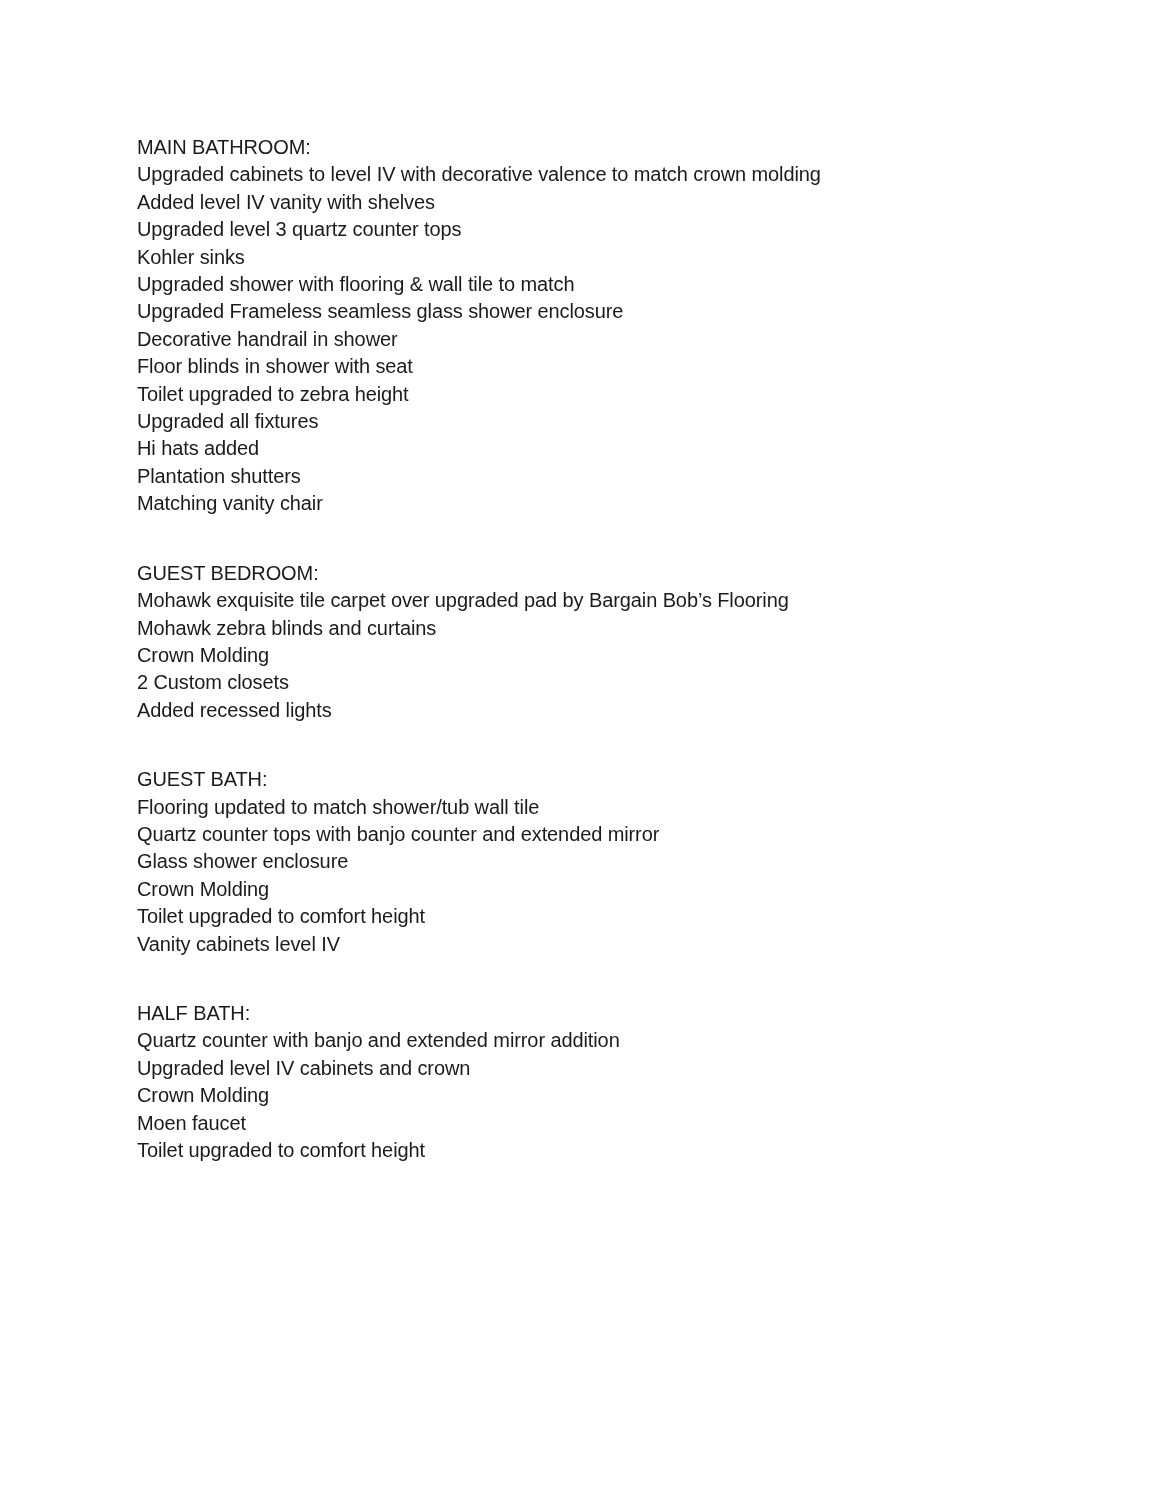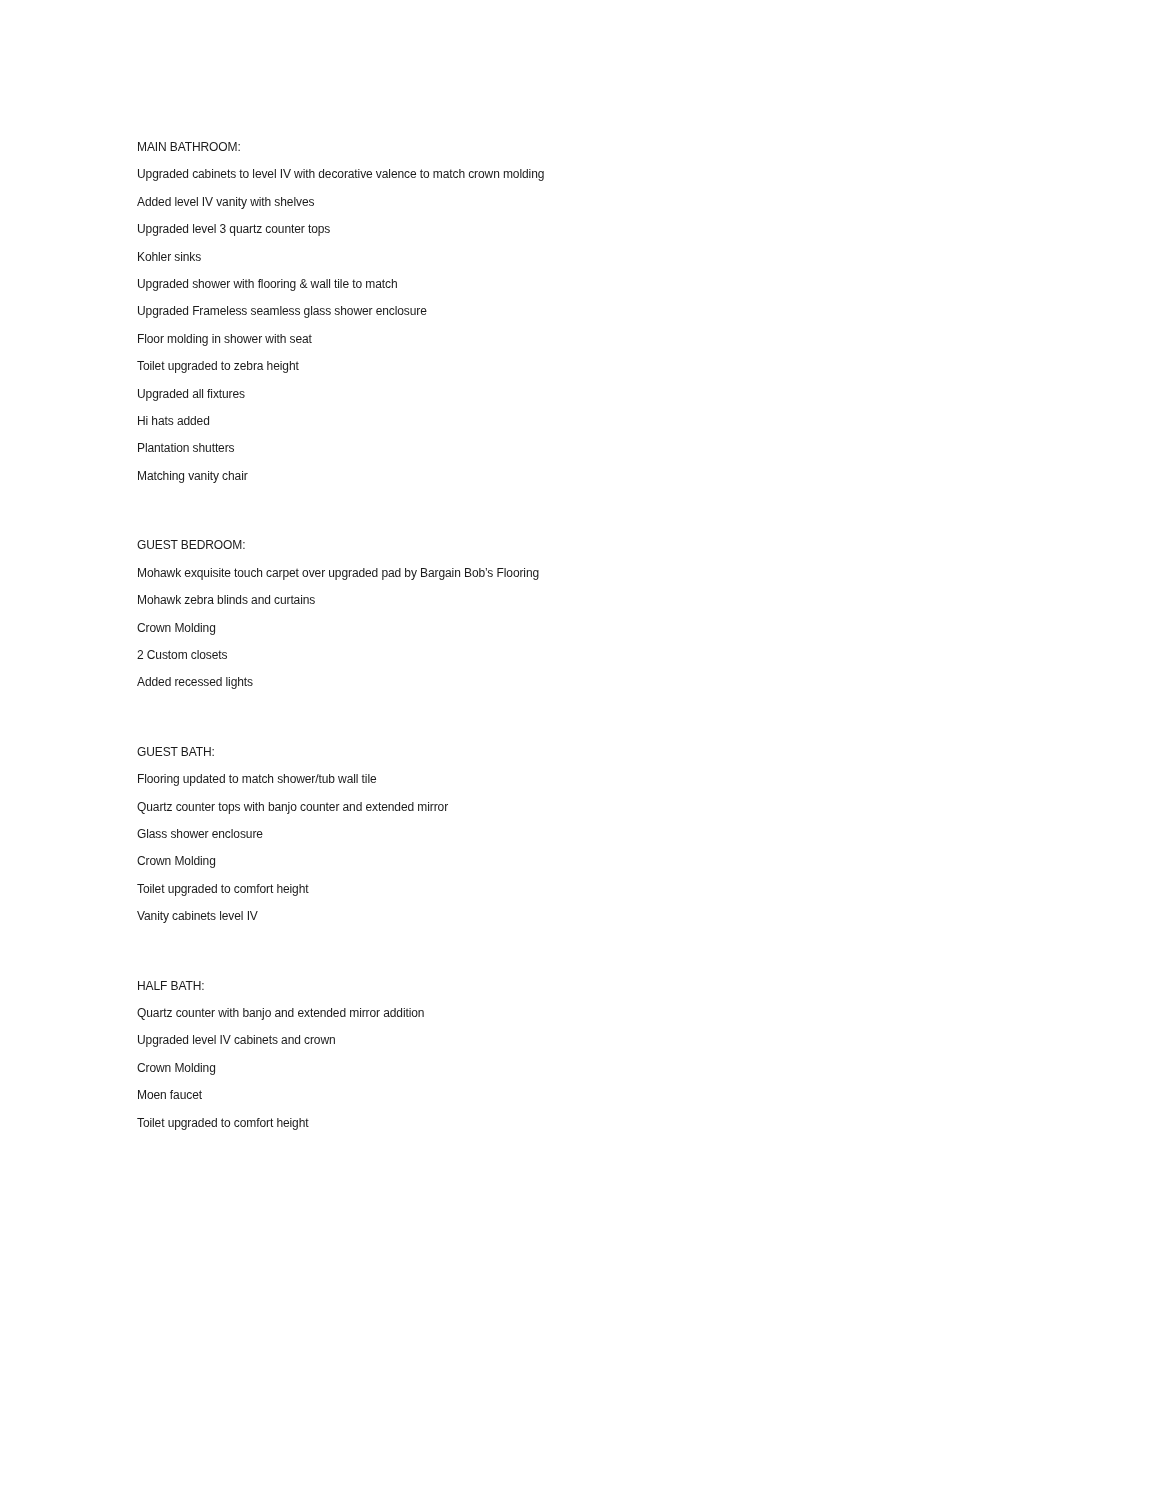"MAIN BATHROOM:" .doc-section p { font-size: 12px -> 20px }
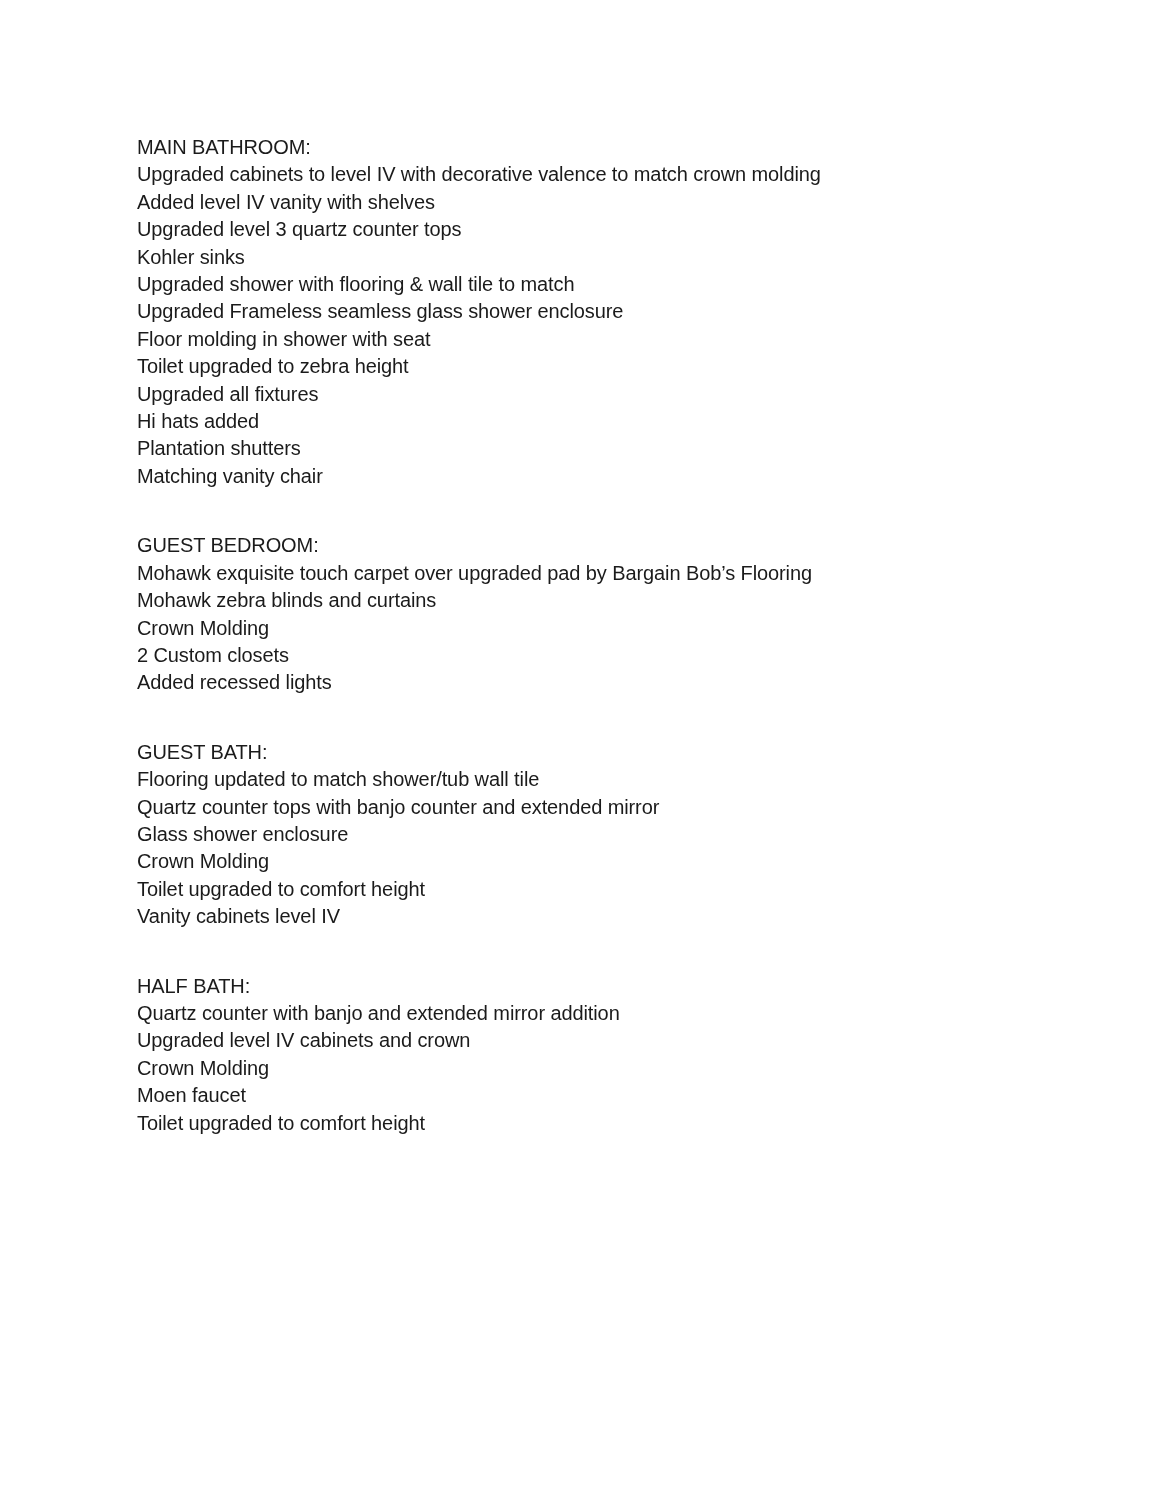"Decorative handrail in shower" p { html: none -> <p>Decorative handrail in shower</p> }
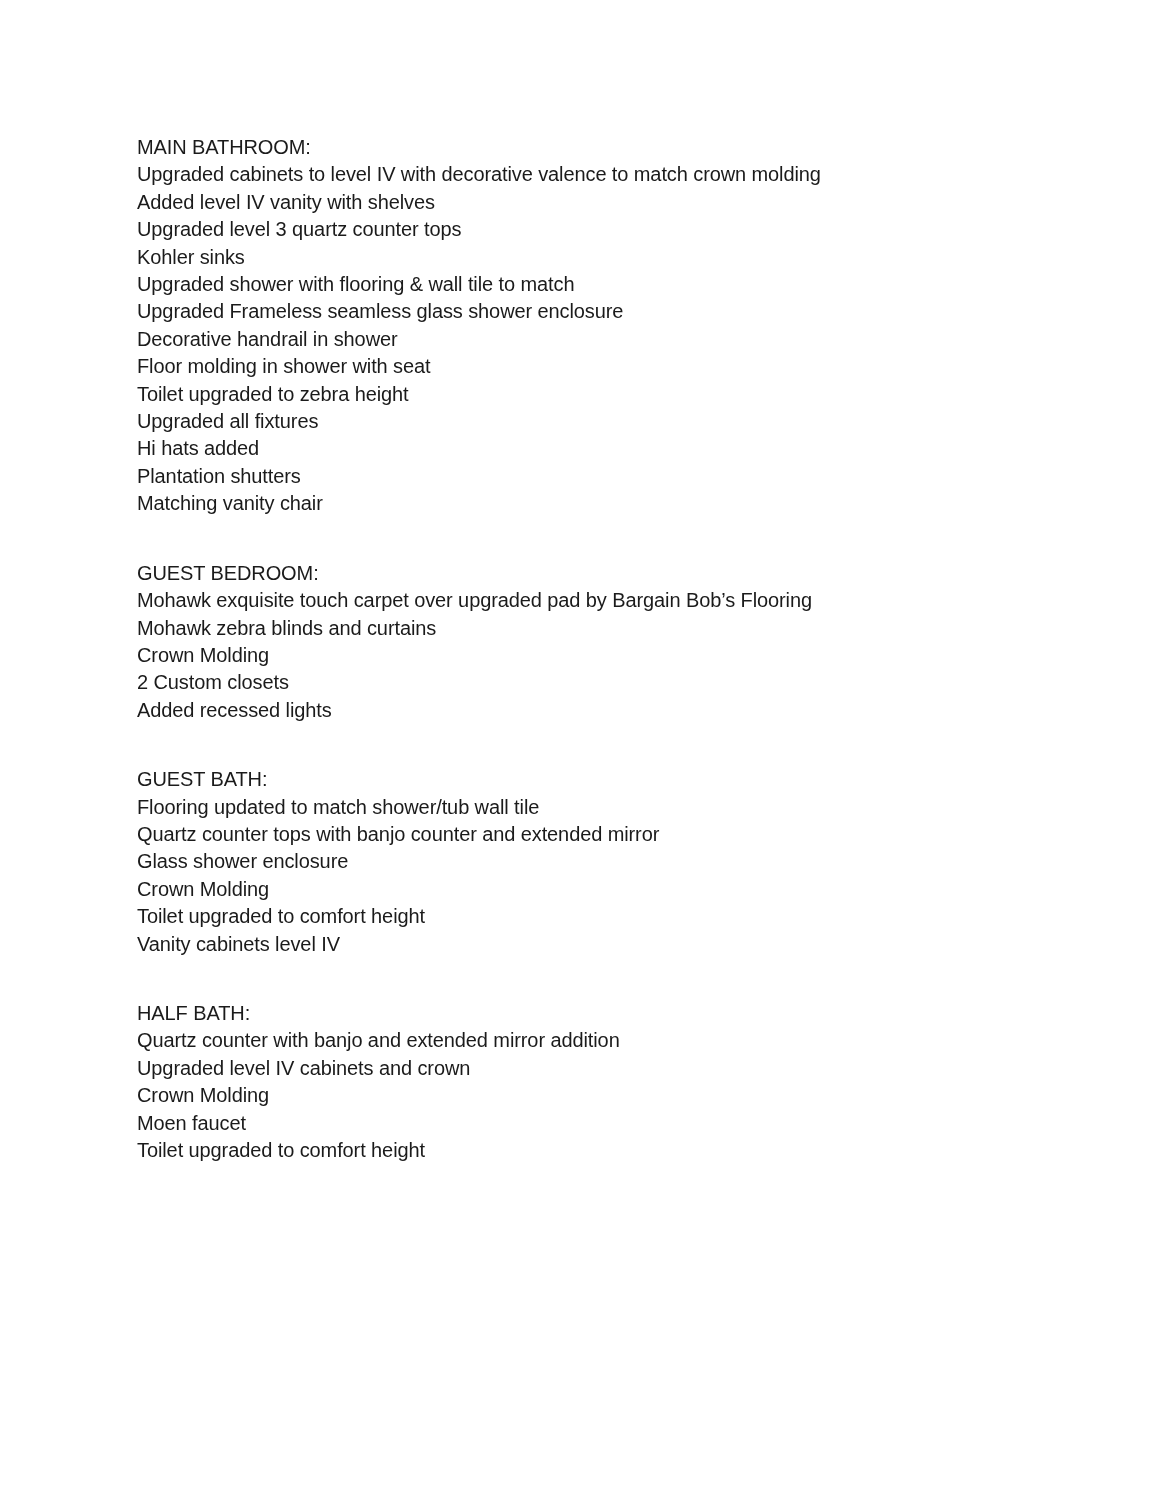"Floor molding in shower with" p { text: molding -> blinds }
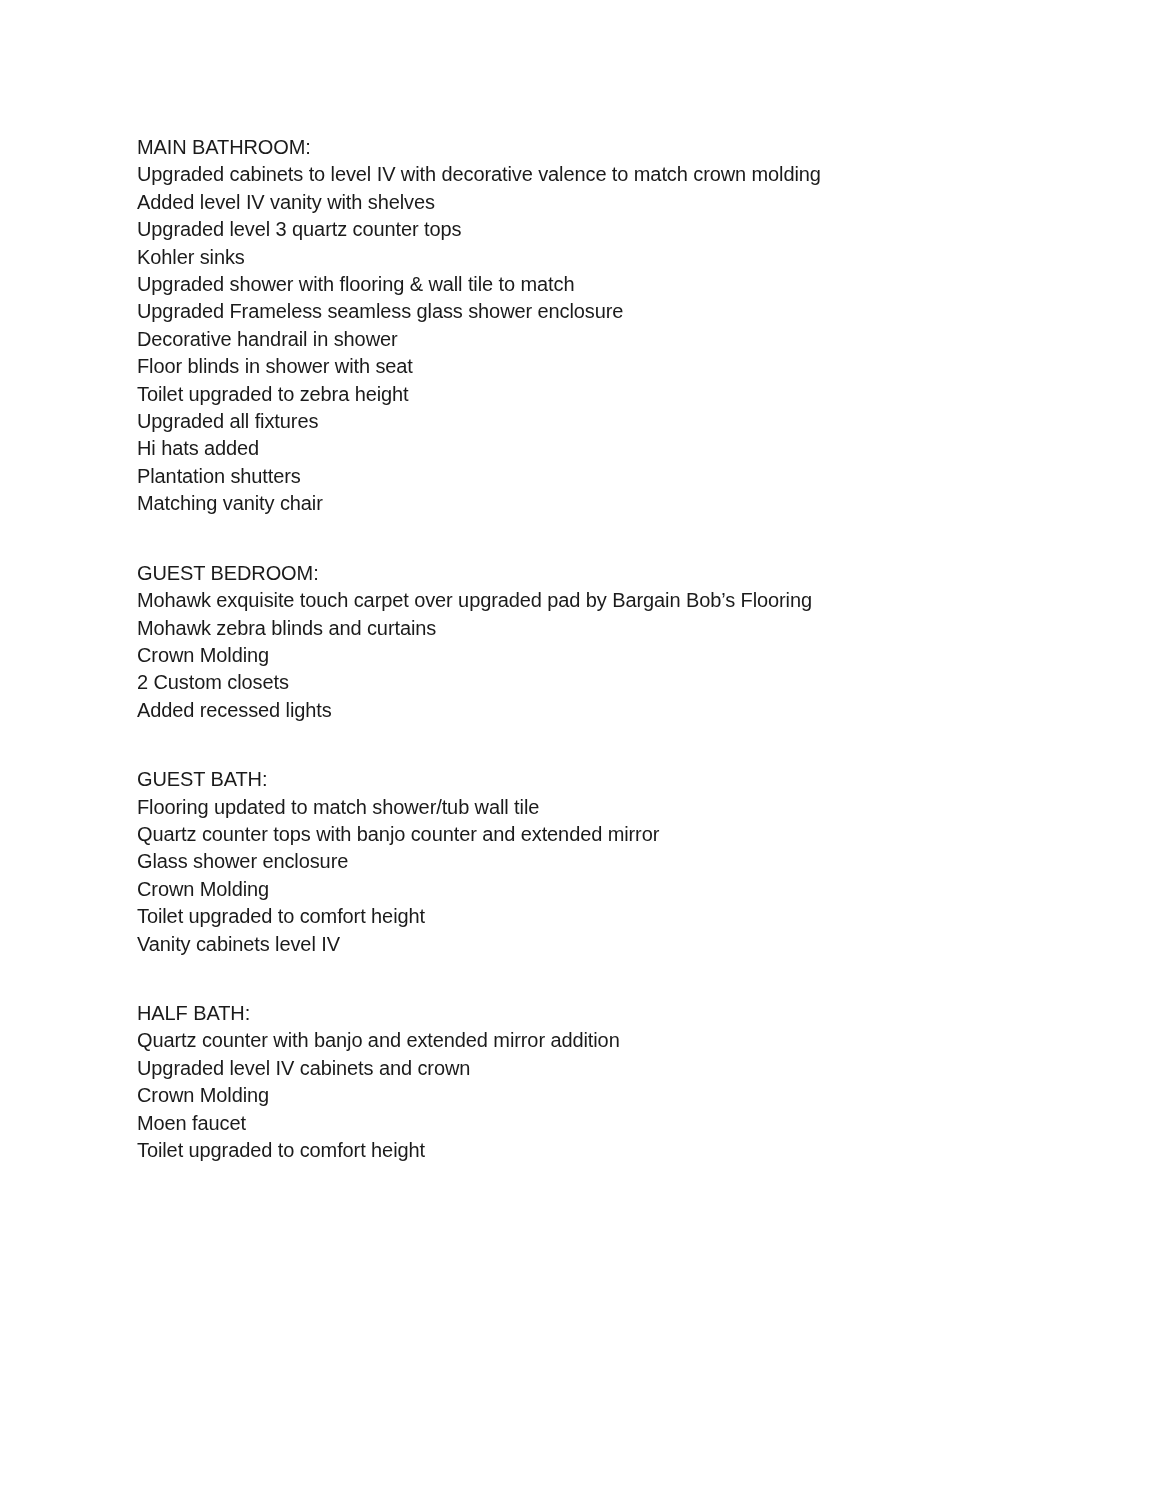"Mohawk exquisite touch carpet over" p { text: touch -> tile }
